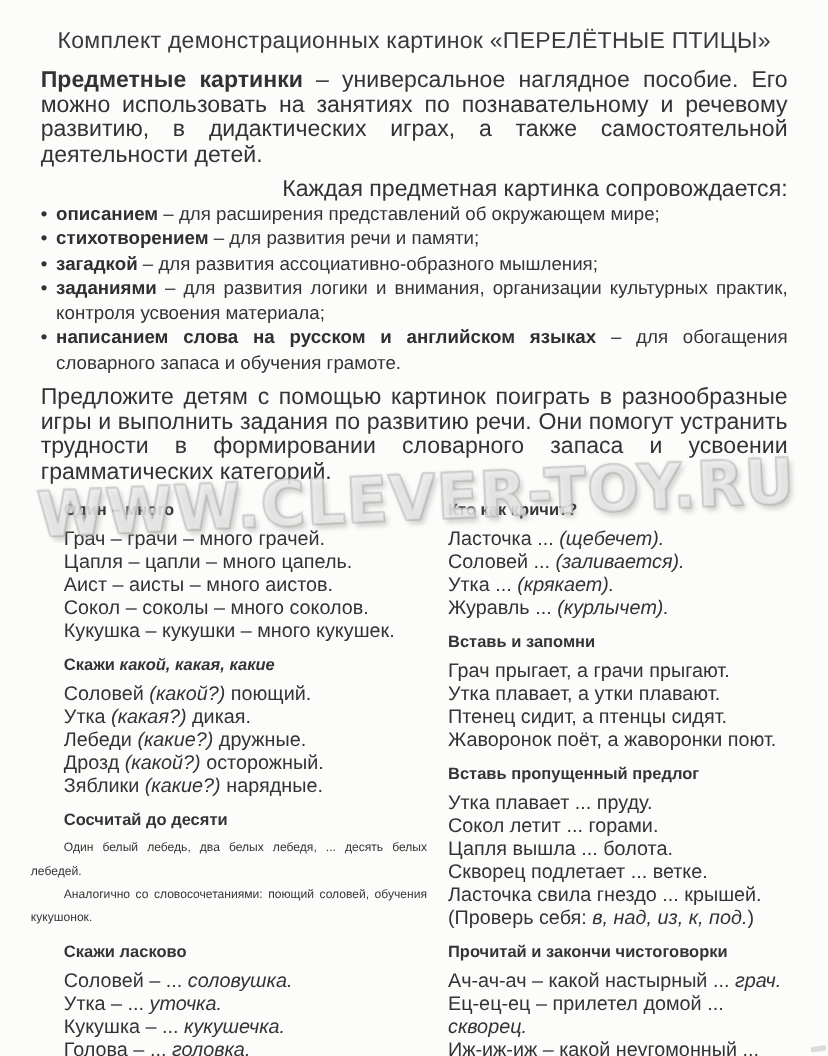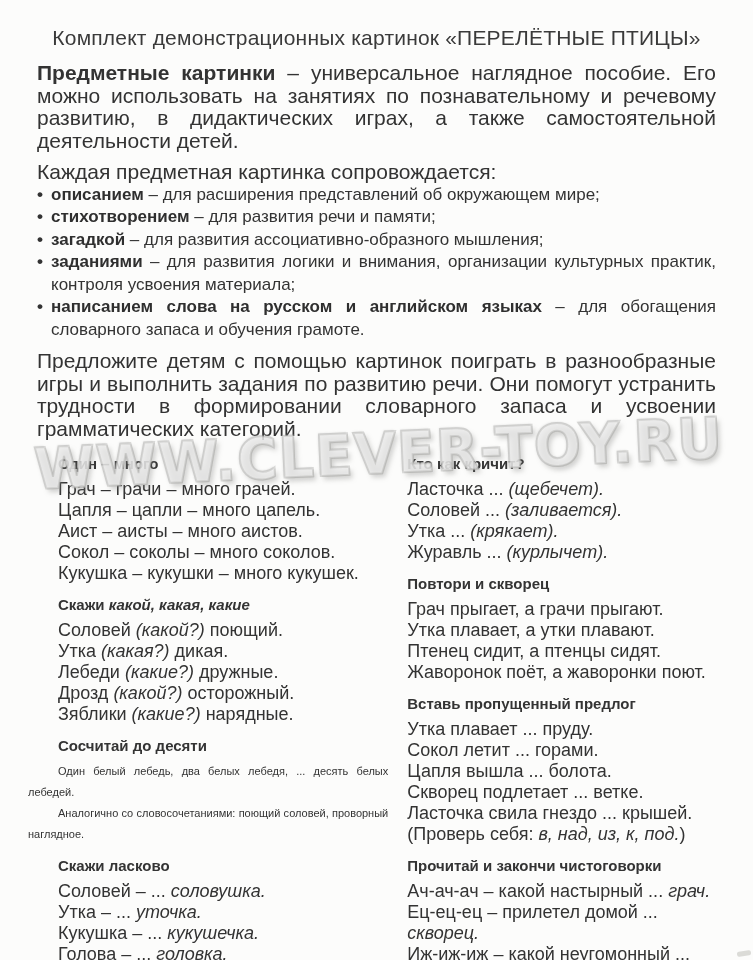"Каждая предметная картинка" p.lead { text-align: left -> right }
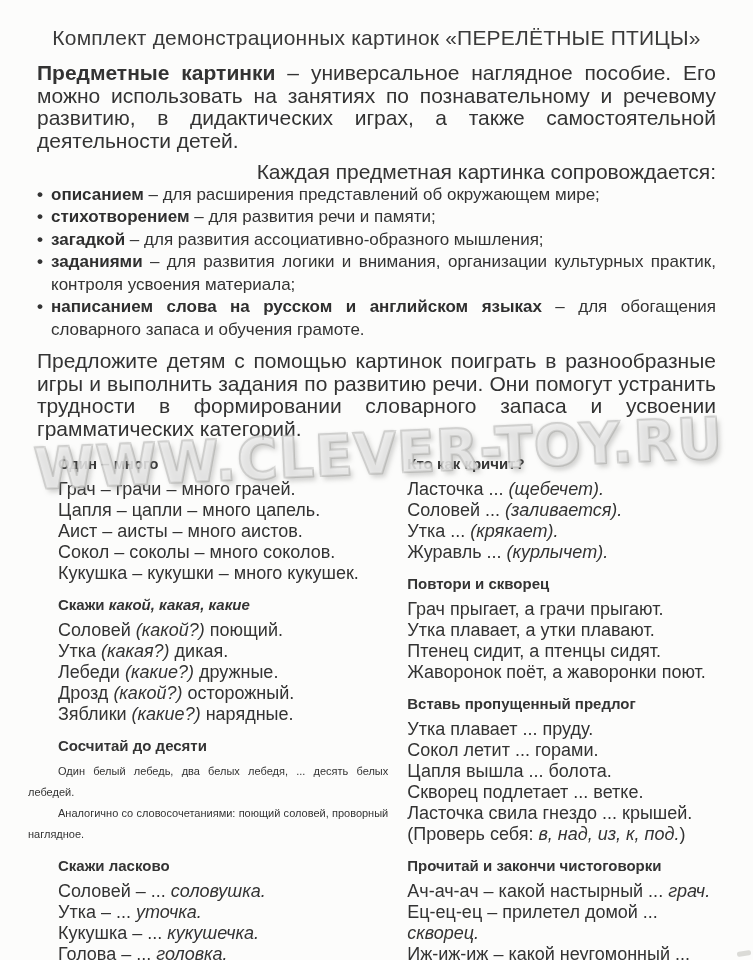"Повтори и скворец" h2 { text: Повтори и скворец -> Вставь и запомни }
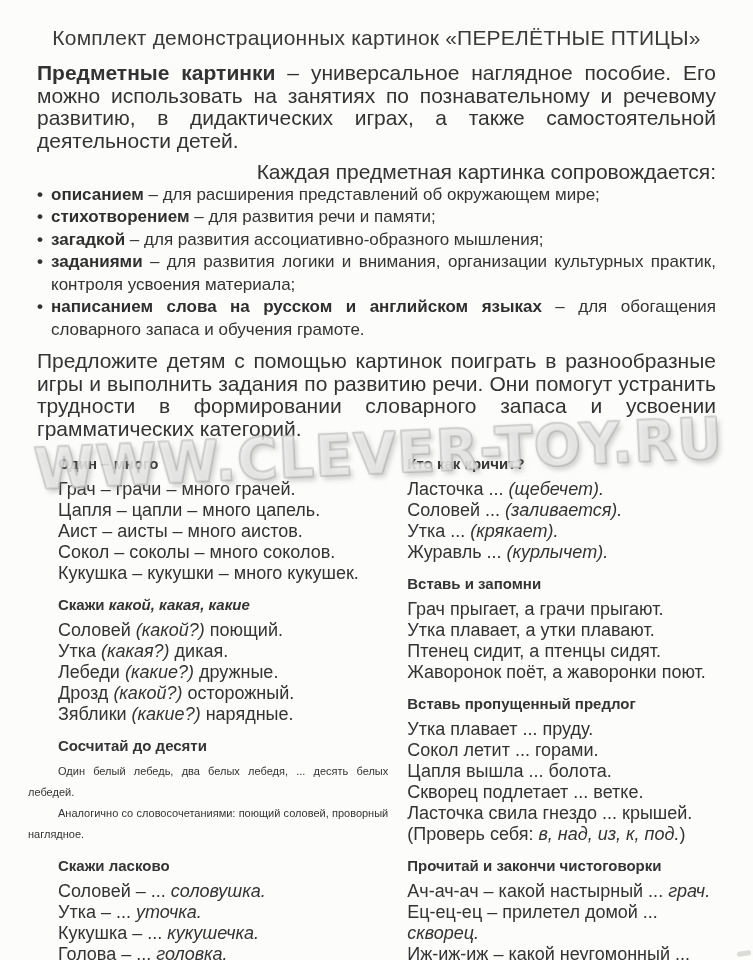"Аналогично со словосочетаниями: пою­щий" p.indent-par { text: проворный наглядное -> обучения кукушонок }
